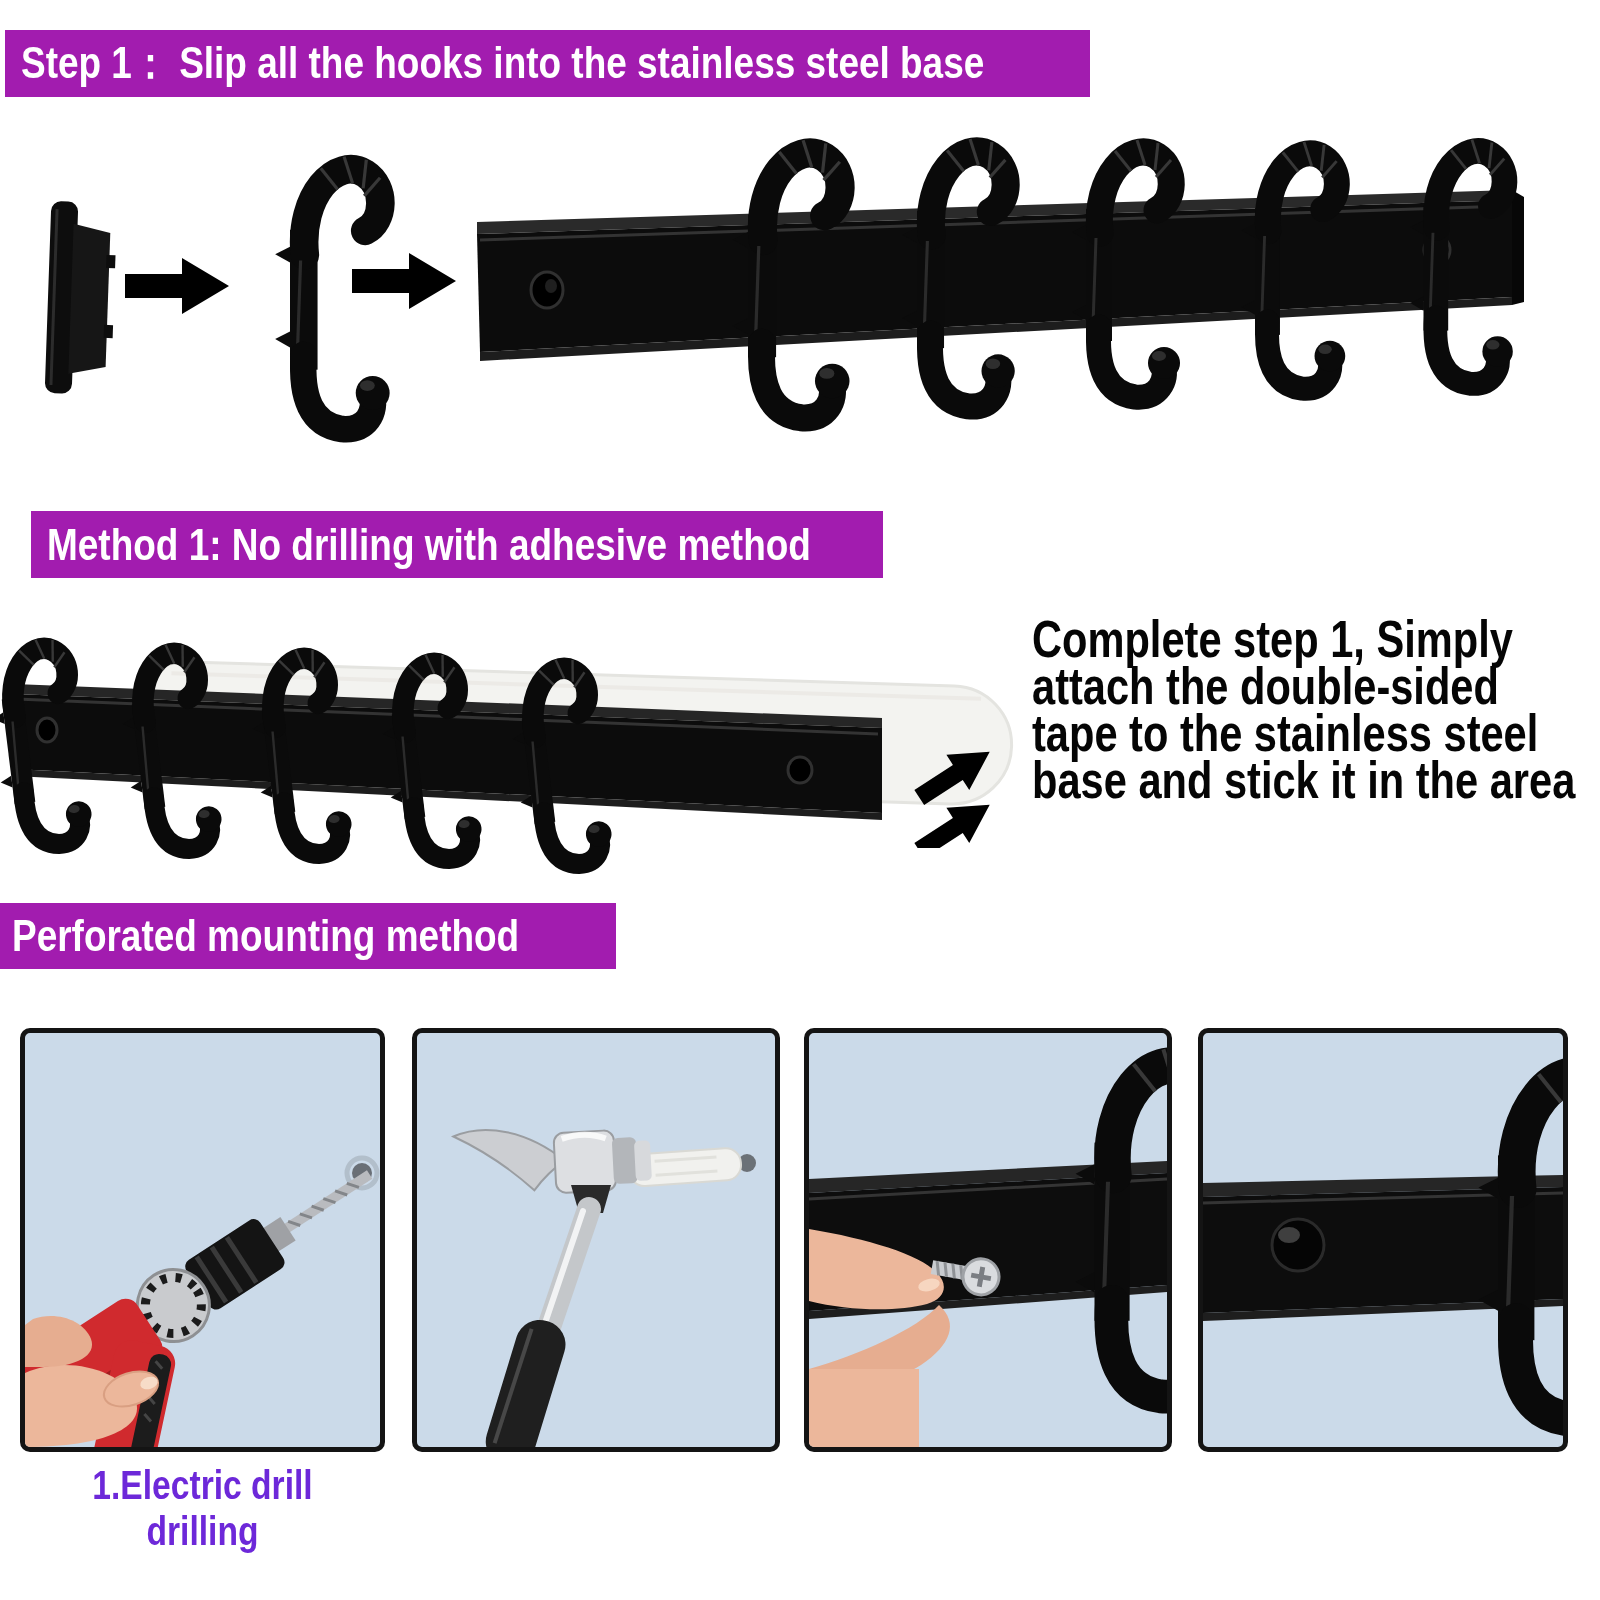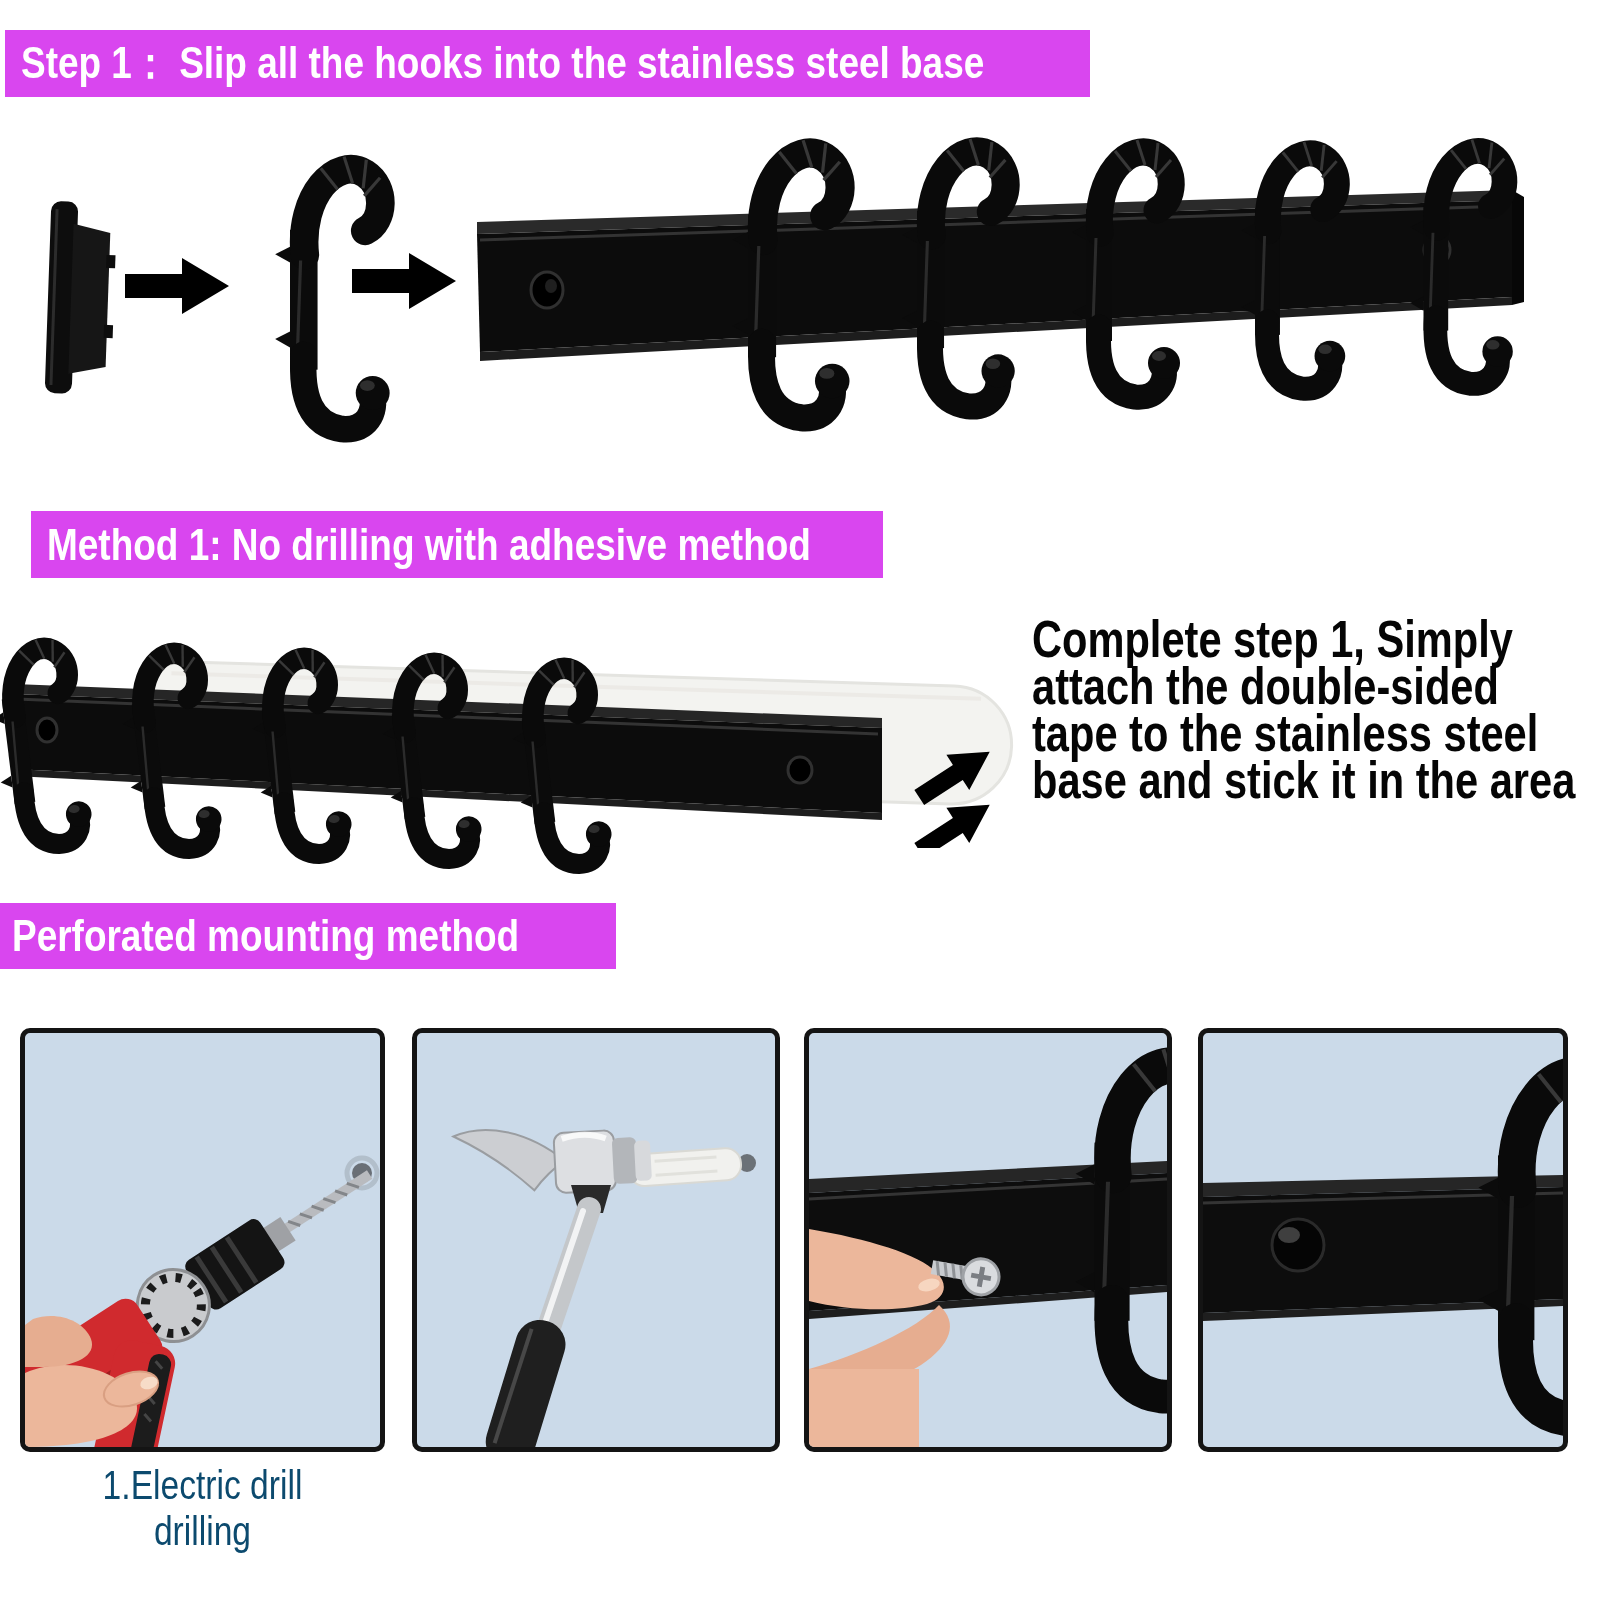"Step 1： Slip all the" .banner { background: #d946ef -> #a21caf }
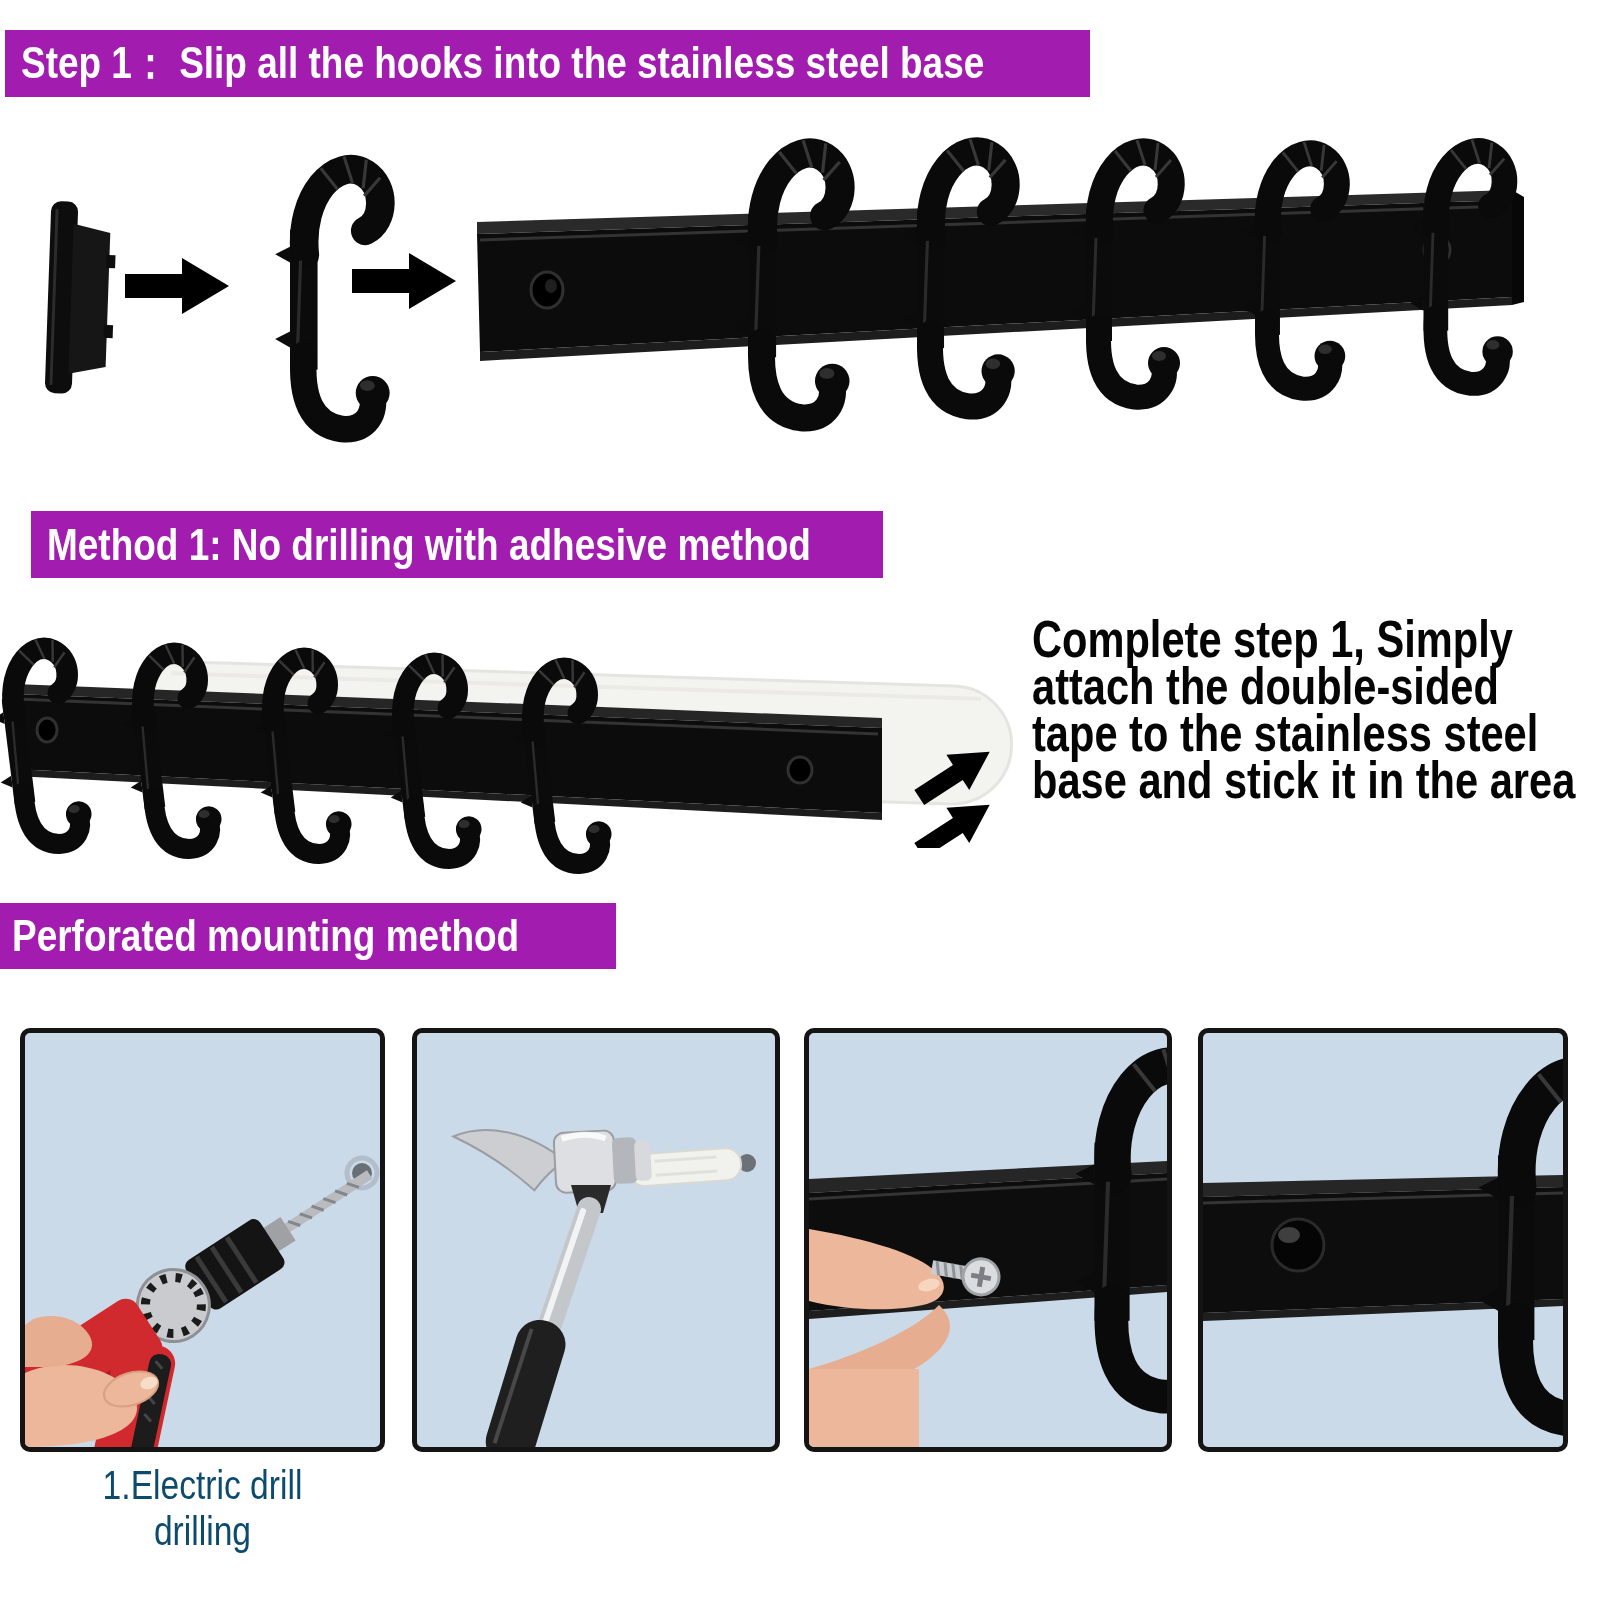"1.Electric drill" .caption { color: #0c4a6e -> #6d28d9; font-weight: normal -> bold }
